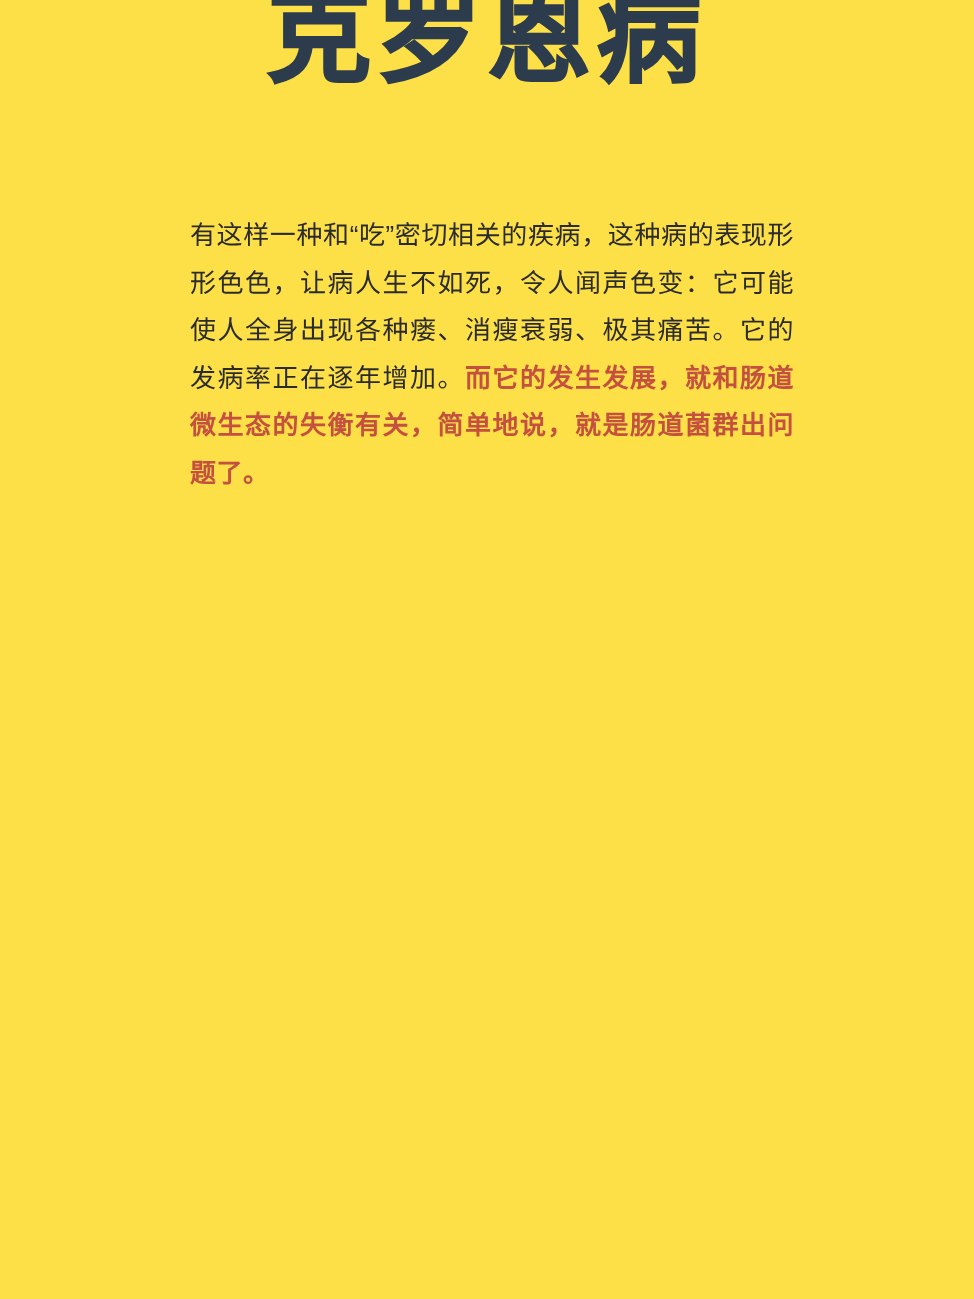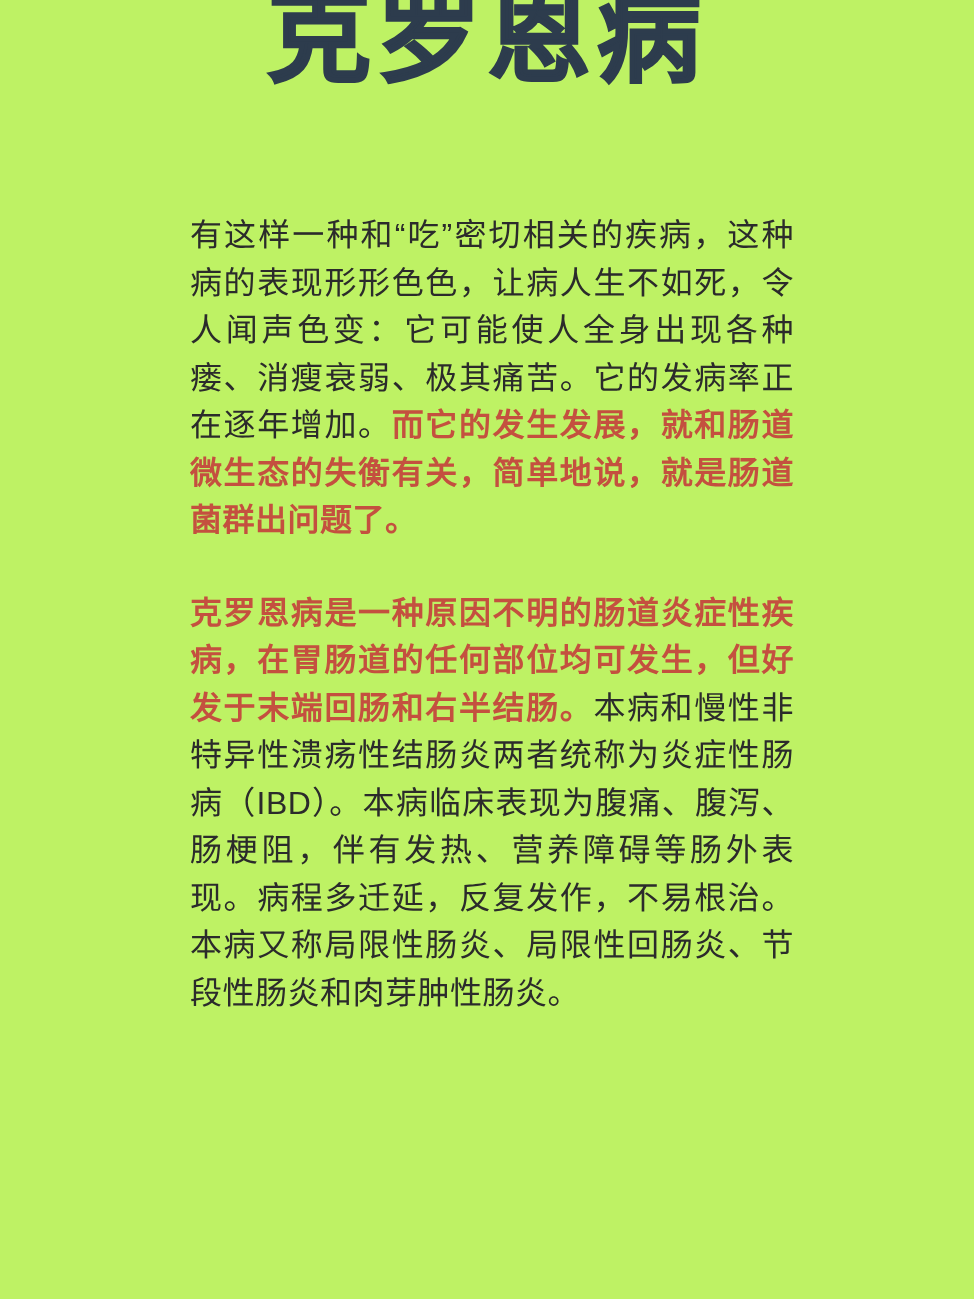"克罗恩病" .page { background: #bef264 -> #fde047 }
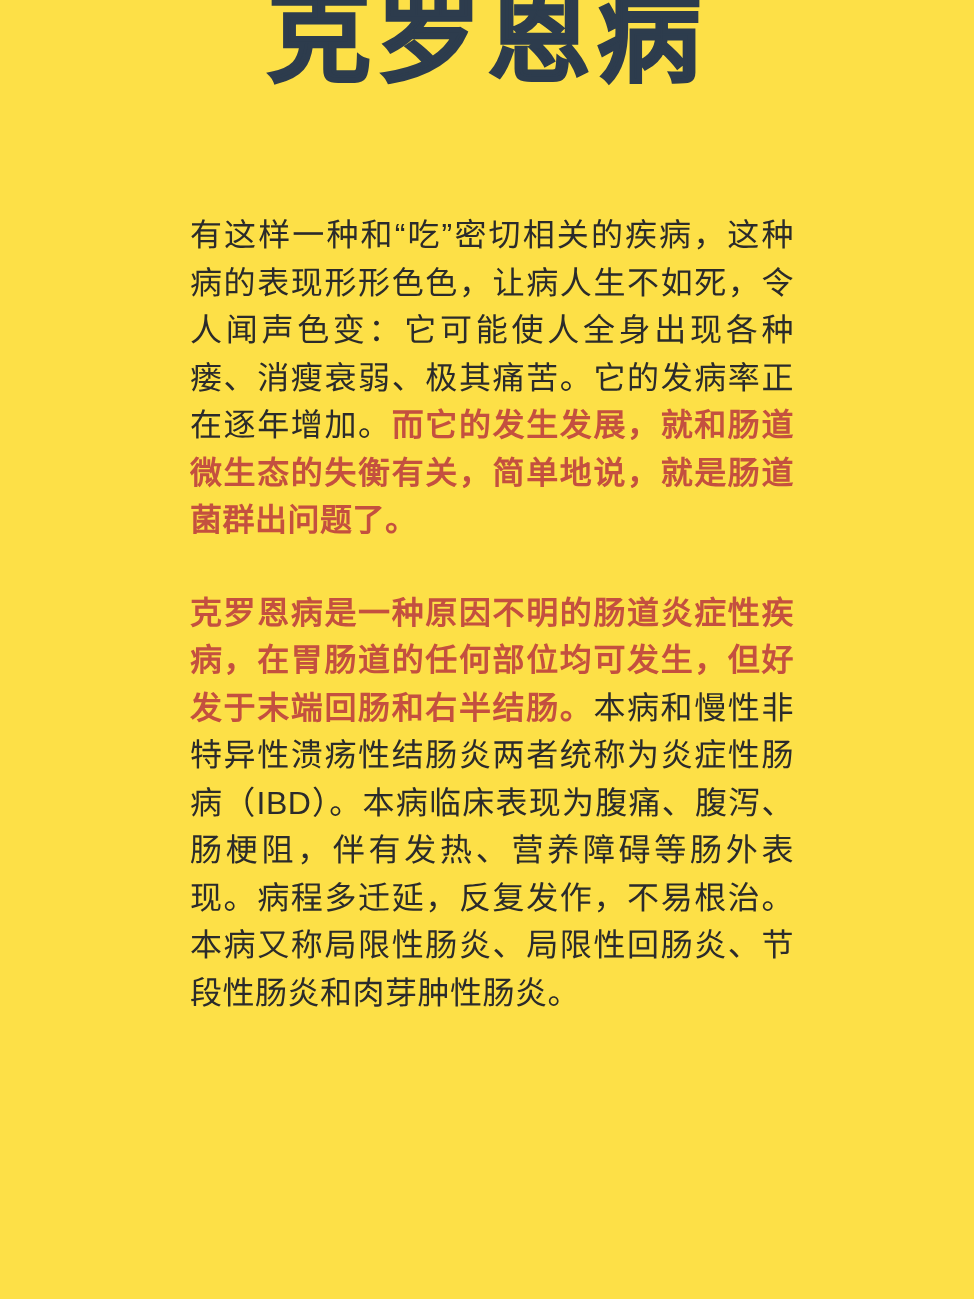"有这样一种和“吃”密切相关的疾病，这种病的表现形形色色，让病人生不如死，令人闻声" .para { font-size: 32px -> 26px }
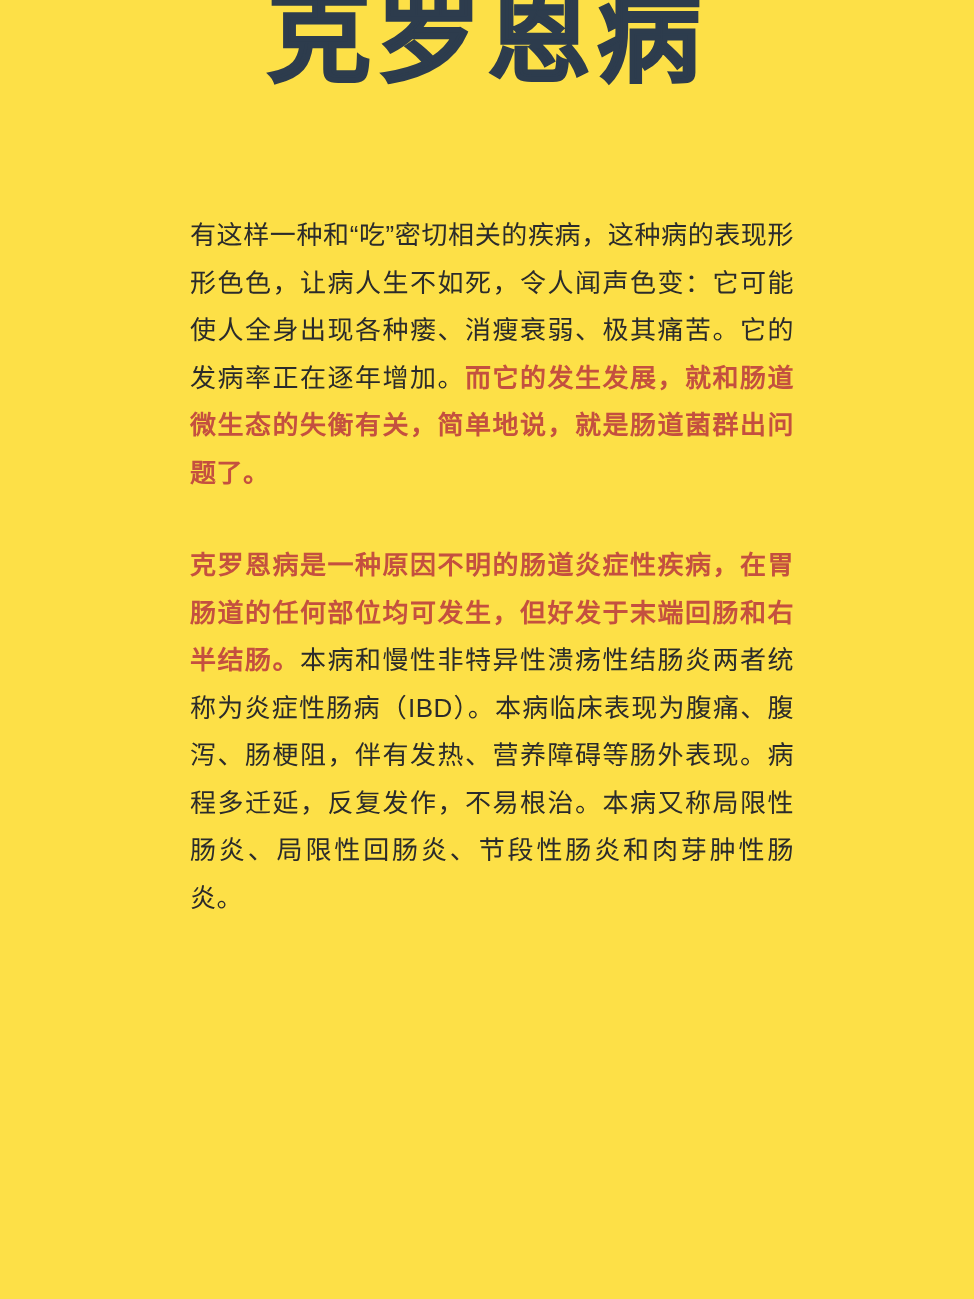"克罗恩病是一种原因不明的肠道炎症性疾病，在胃肠道的任何部位均可发生，但好发于末端" p.para { html: <p> <span>克罗恩病是一种原因不明的肠道炎症性疾病，在胃肠道的任何部位均可发生，但好发于末端回肠和右半结肠。</span><span>本病和慢性非特异性溃疡性结肠炎两者统称为炎症性肠病（IBD）。本病临床表现为腹痛、腹泻、肠梗阻，伴有发热、营养障碍等肠外表现。病程多迁延，反复发作，不易根治。本病又称局限性肠炎、局限性回肠炎、节段性肠炎和肉芽肿性肠炎。</span> </p> -> none }
